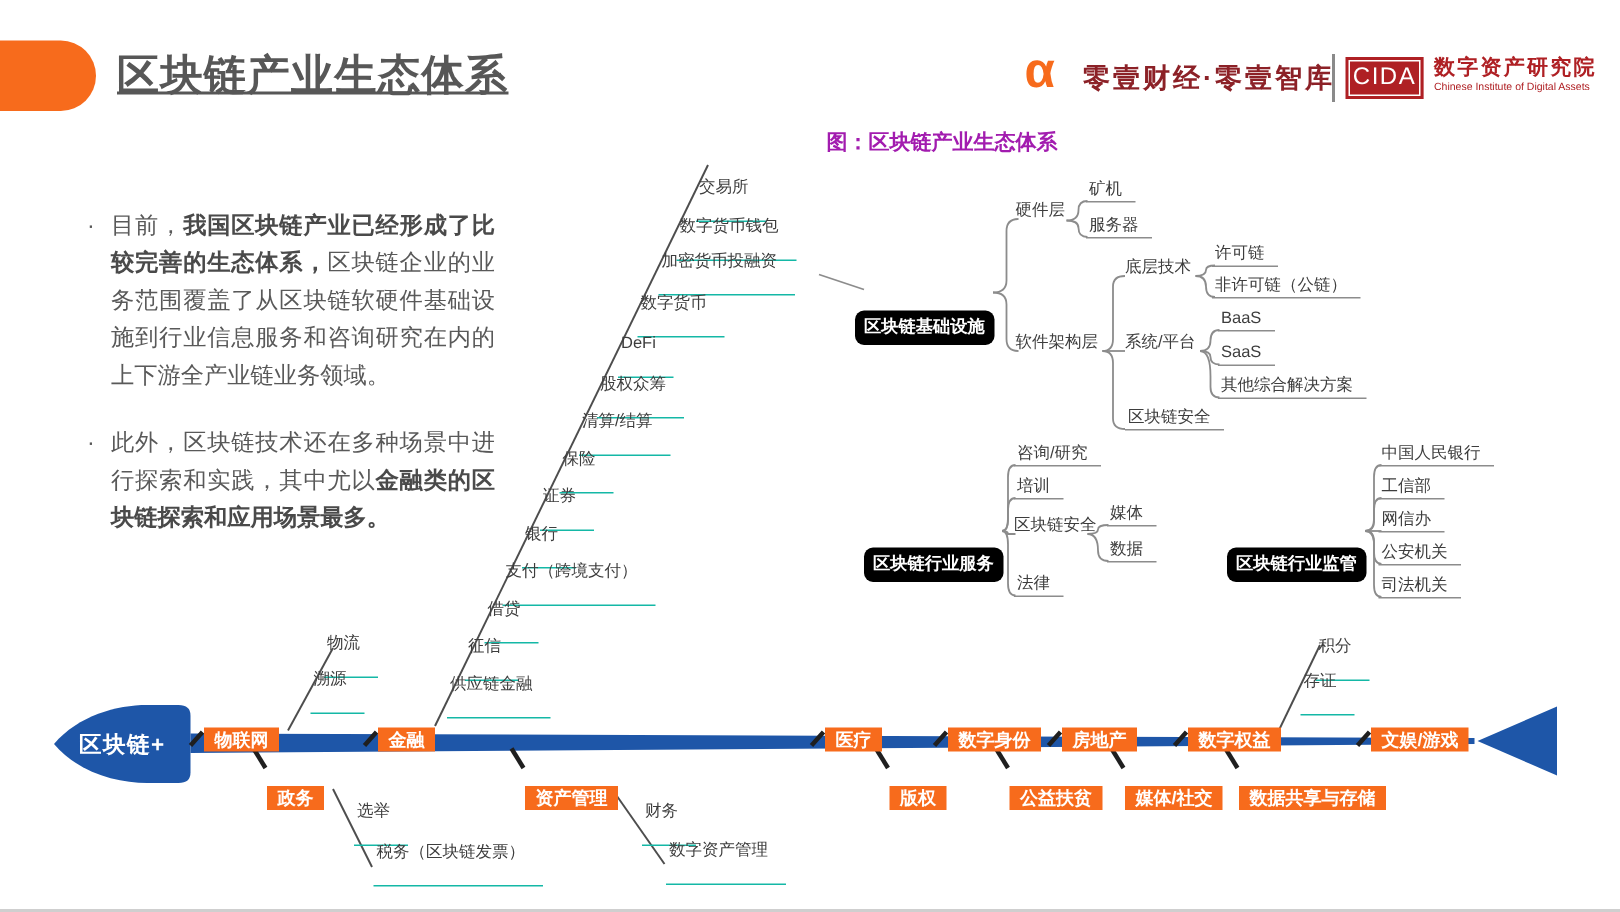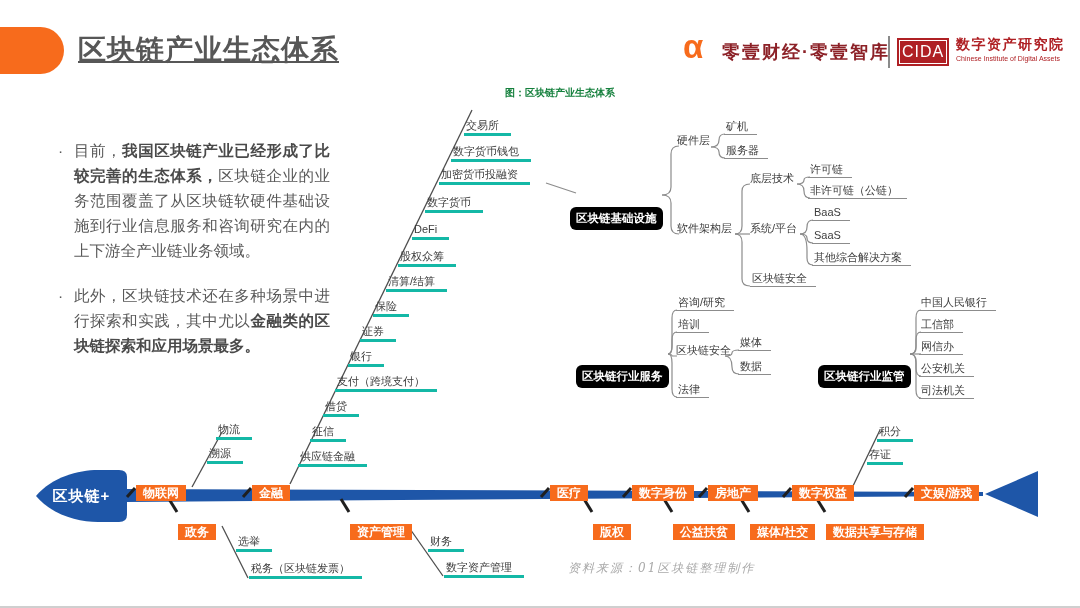"图：区块链产业生态体系" .figtitle { color: #15803d -> #a21caf; font-size: 10px -> 14px; text-align: left -> right }
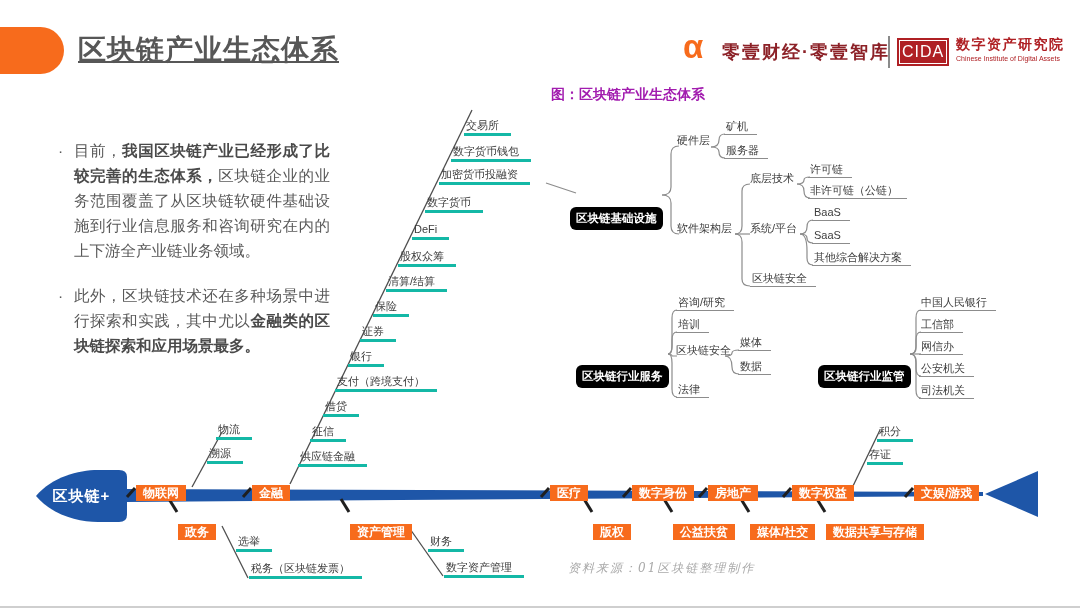"交易所" .lfd { border-bottom: 3px solid #14b8a6 -> 1px solid #14b8a6; padding: 0 12px 1px 2px -> 0 12px 15px 2px }
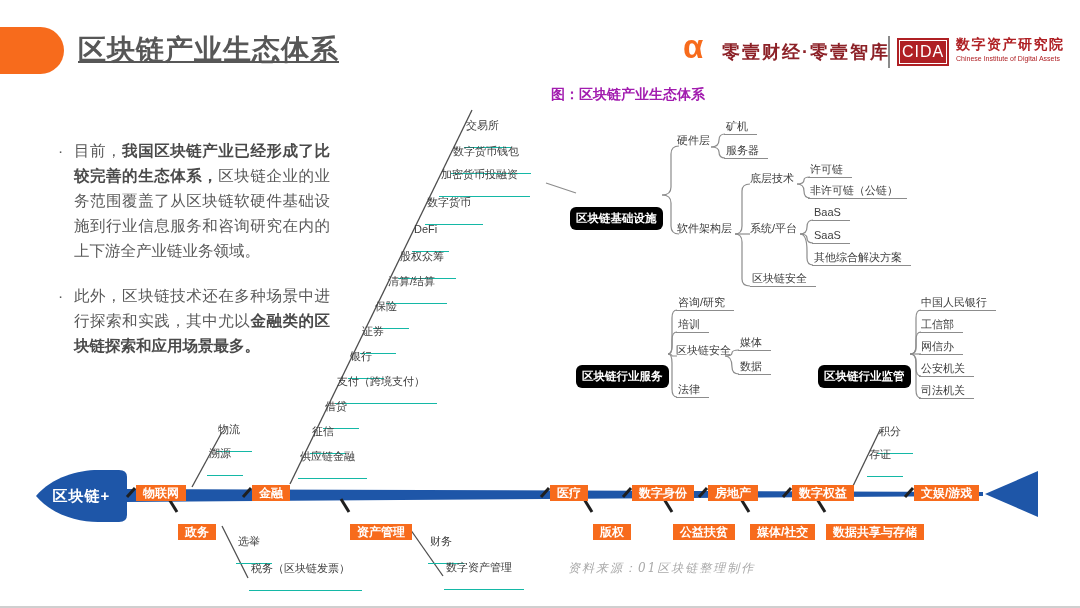"资料来源：01区块链整理制作" div.src { html: <div>资料来源：01区块链整理制作</div> -> none }
